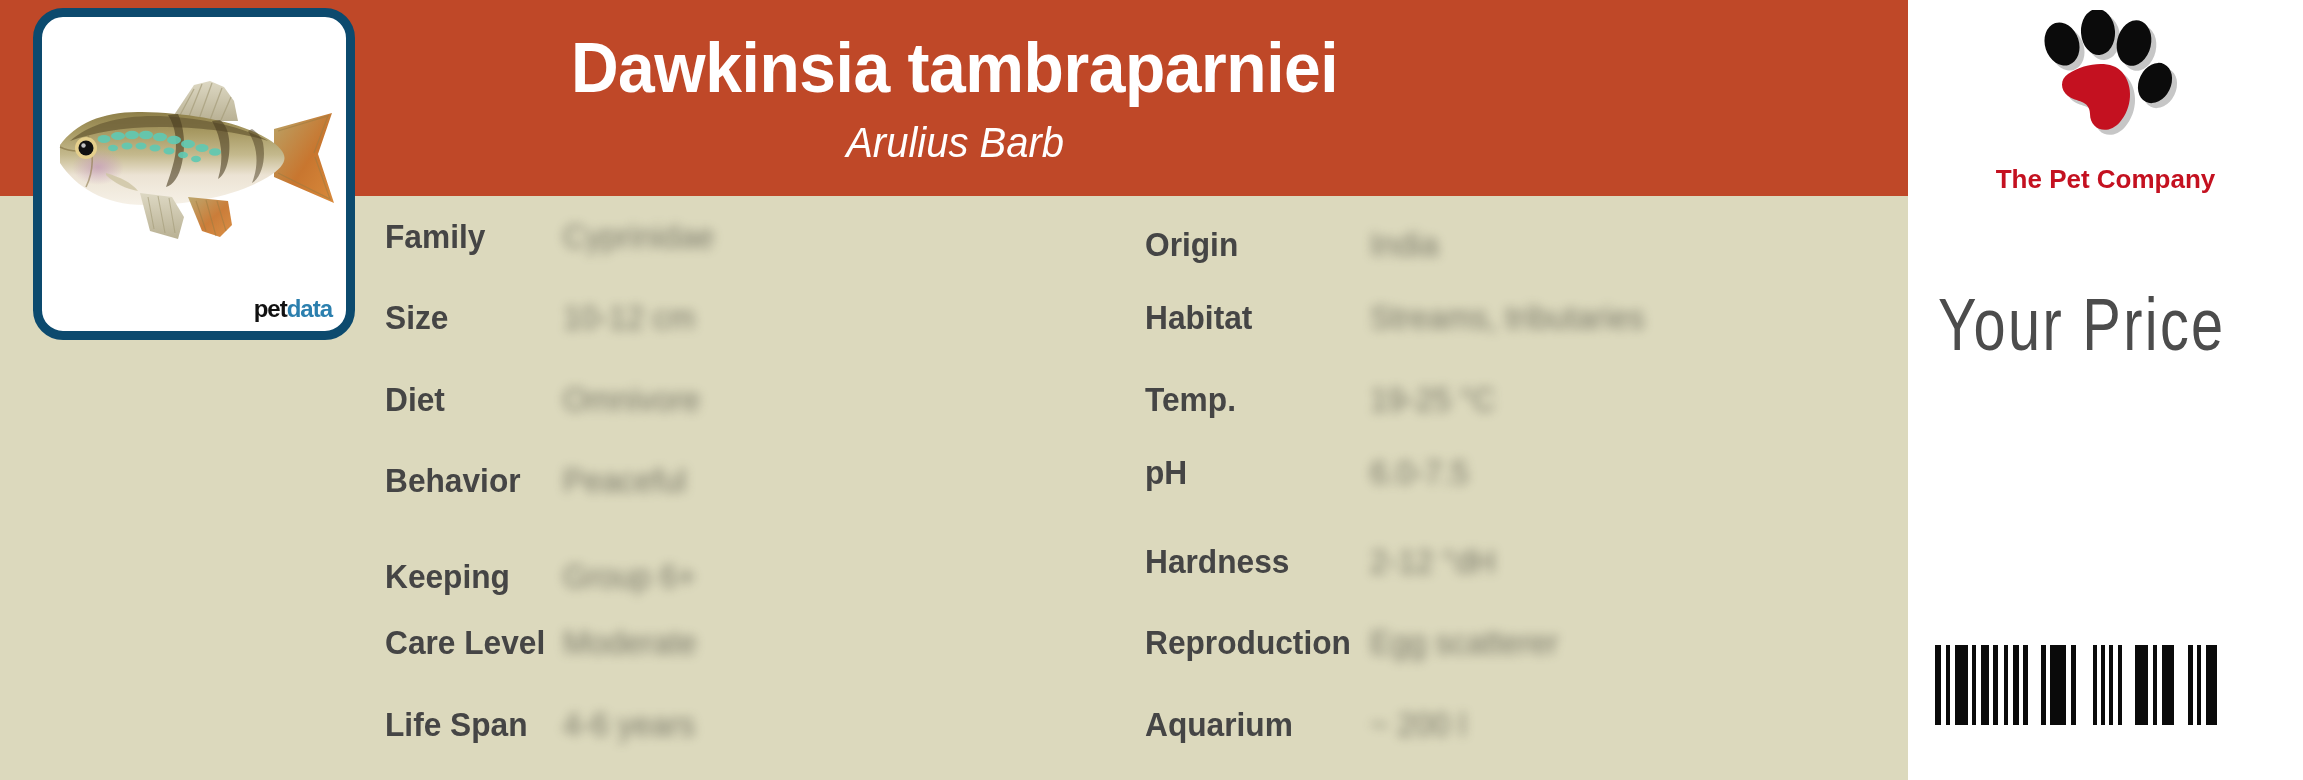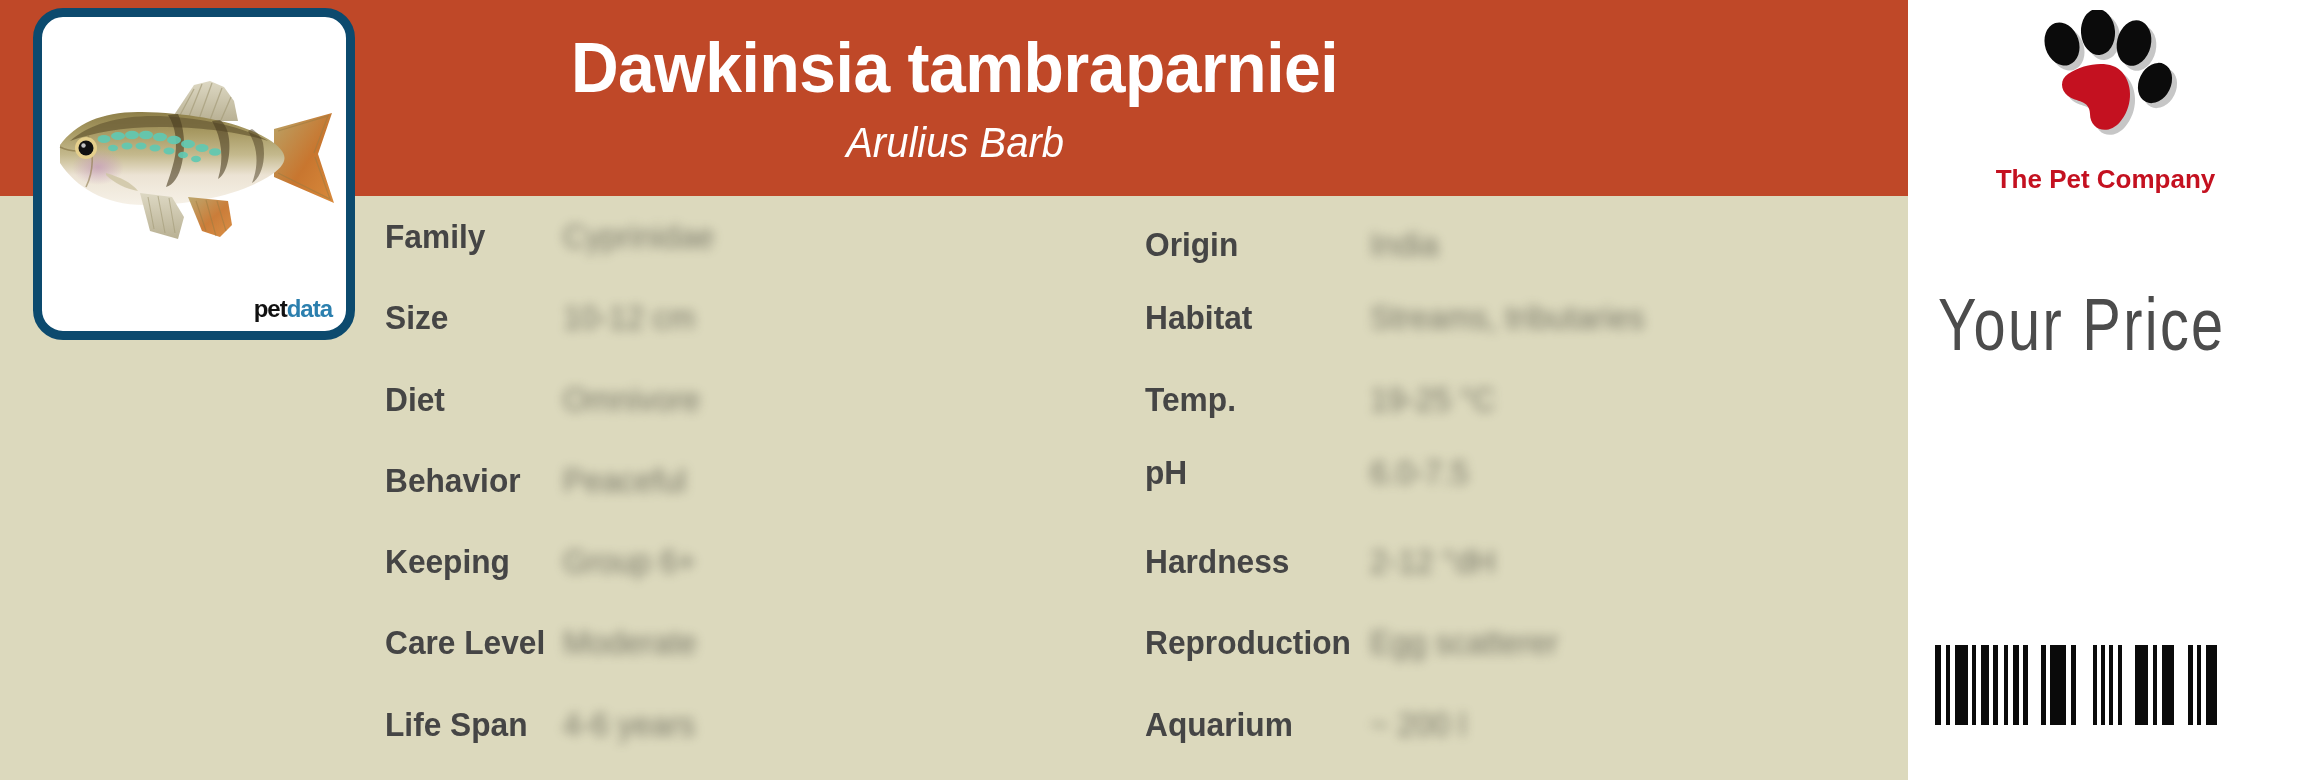"Keeping" div.spec-row { top: 349px -> 364px }
